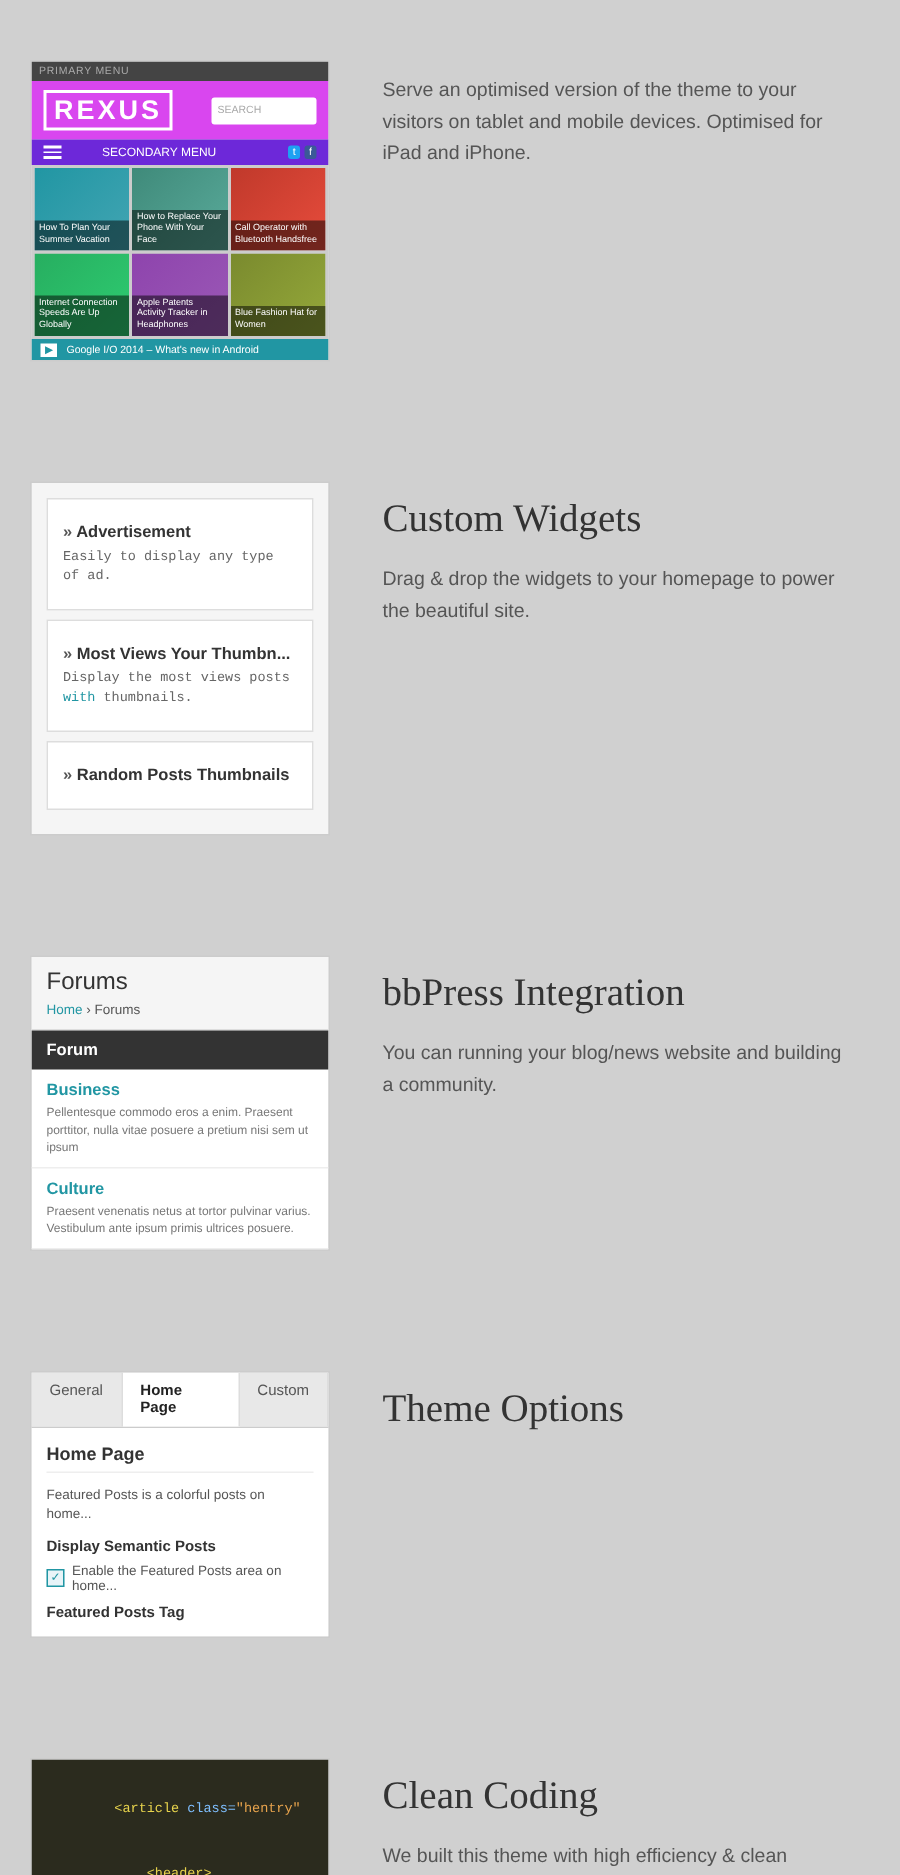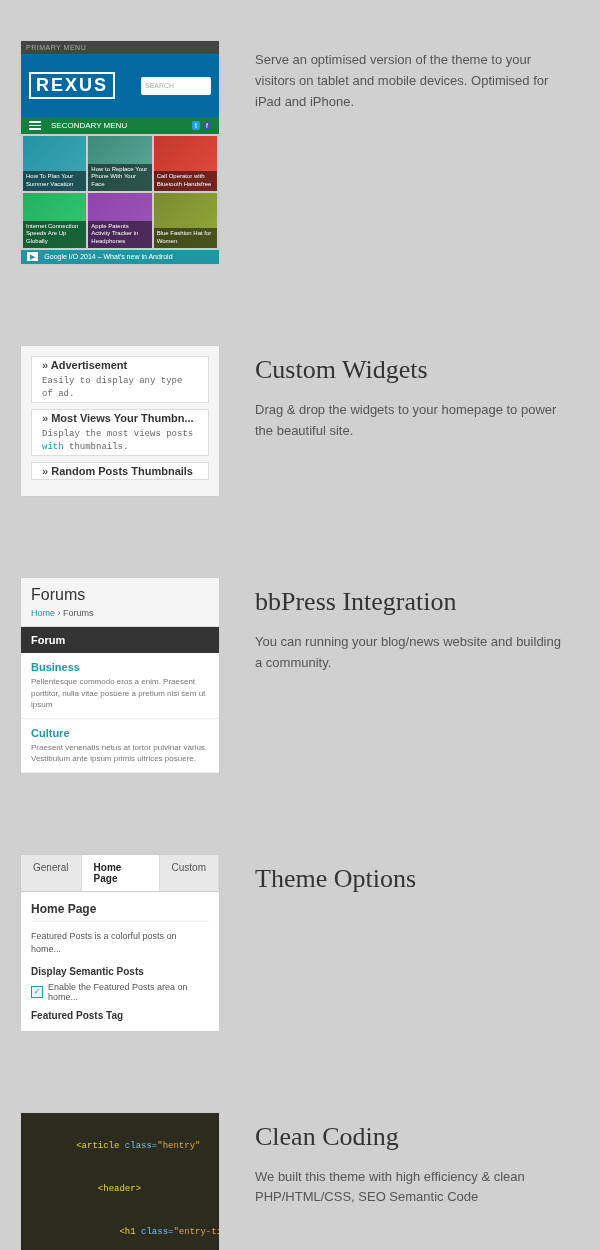"REXUS" .rexus-header { background: #0369a1 -> #d946ef; padding: 18px 8px -> 6px 8px }
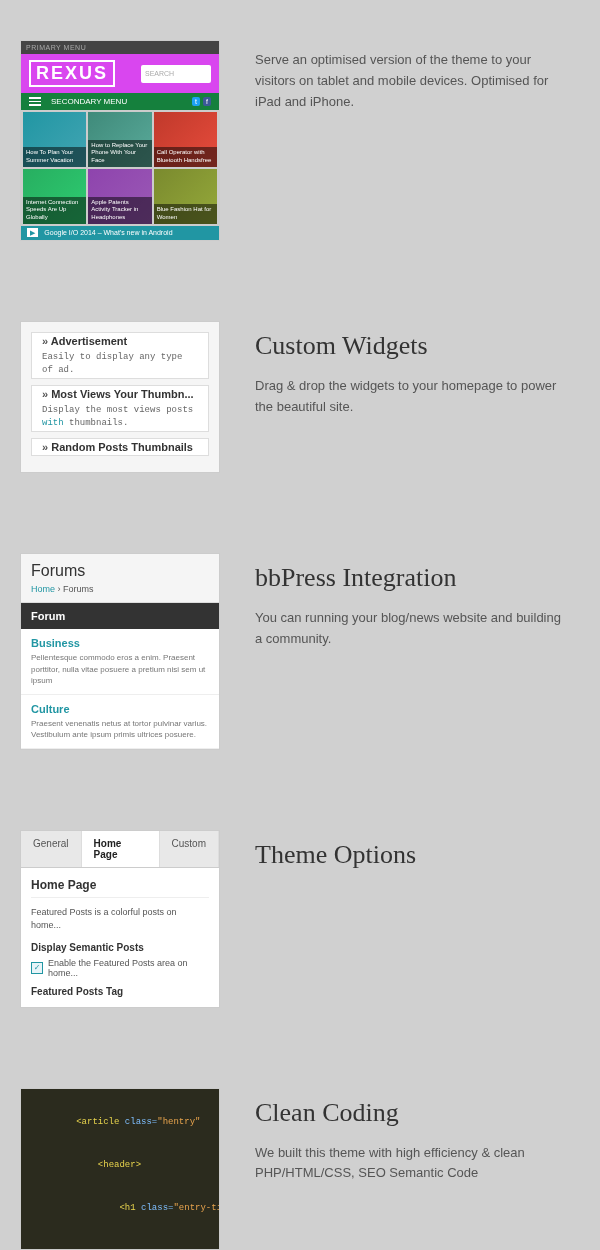"SECONDARY MENU" .rexus-nav { background: #15803d -> #6d28d9; gap: 5px -> 22px }
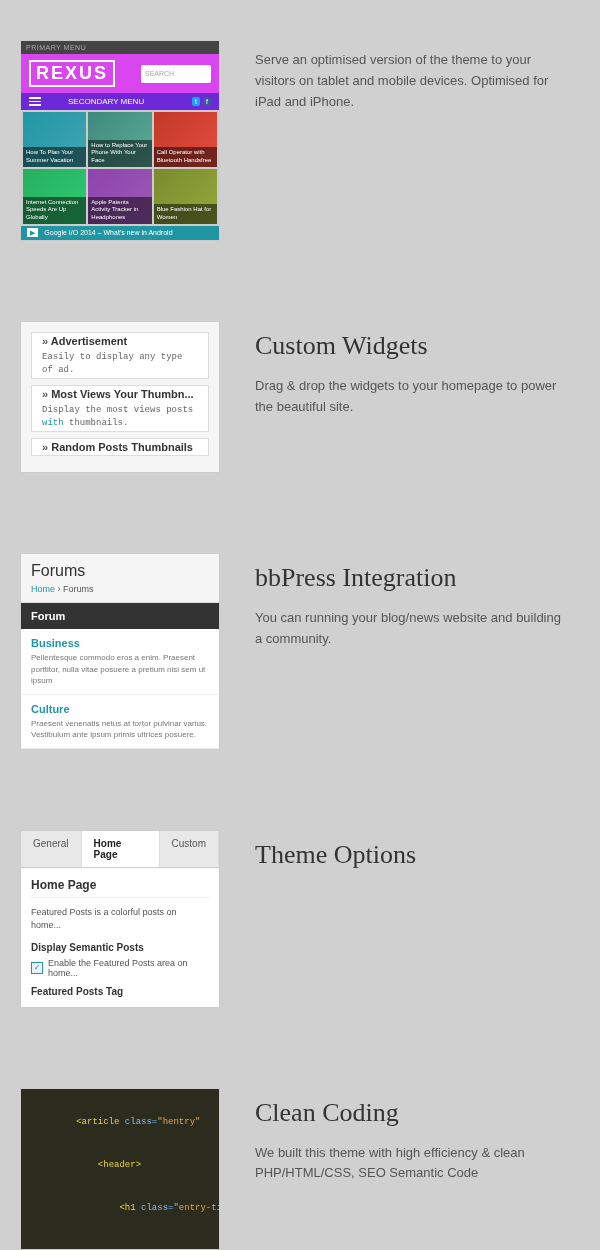"Advertisement" .widget-item { padding: 2px 10px -> 16px 10px }
